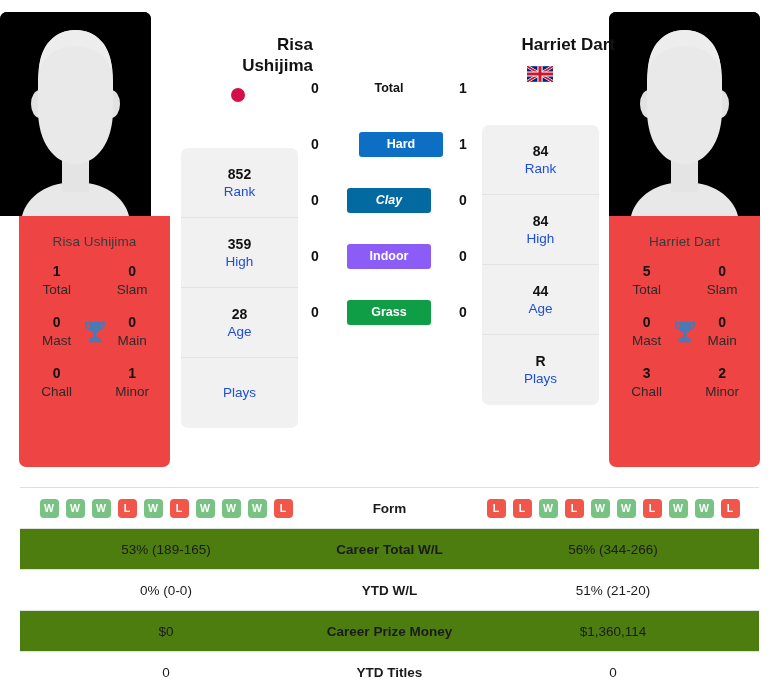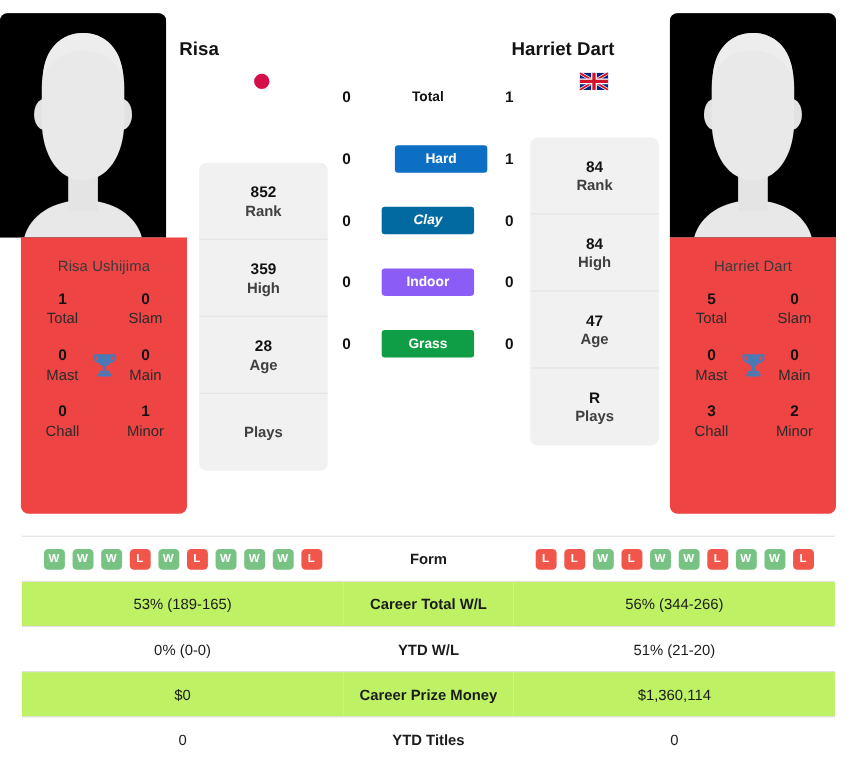"Risa" .head-name { text-align: left -> right }
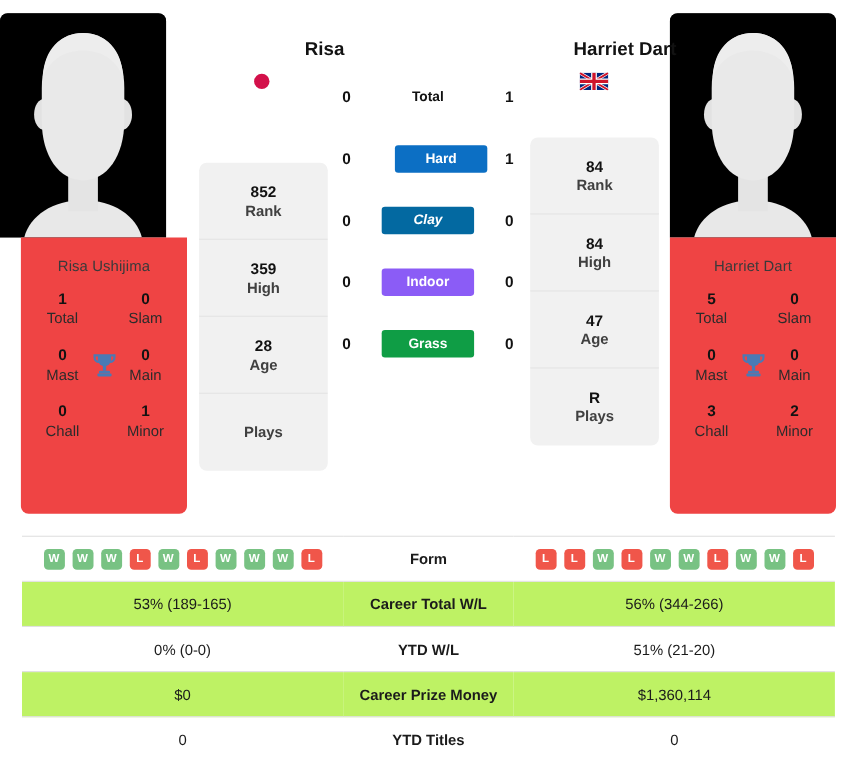"Ushijima" div { html: none -> <div>Ushijima</div> }
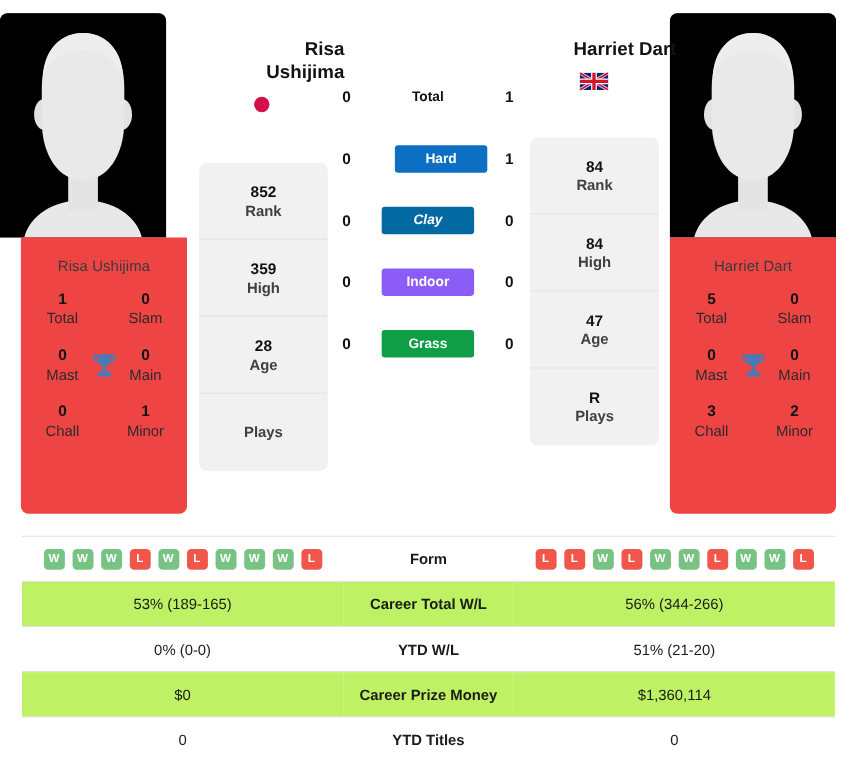"Rank" .stat-lbl { color: #404040 -> #1d4ed8; font-weight: 700 -> 400 }
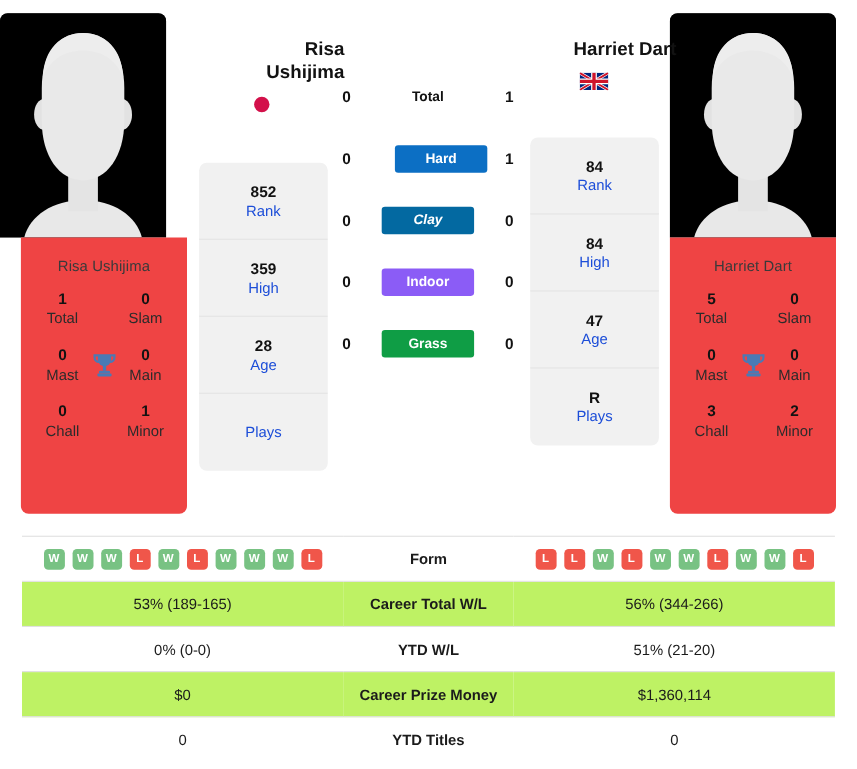"47" div.stat-val { text: 47 -> 44 }
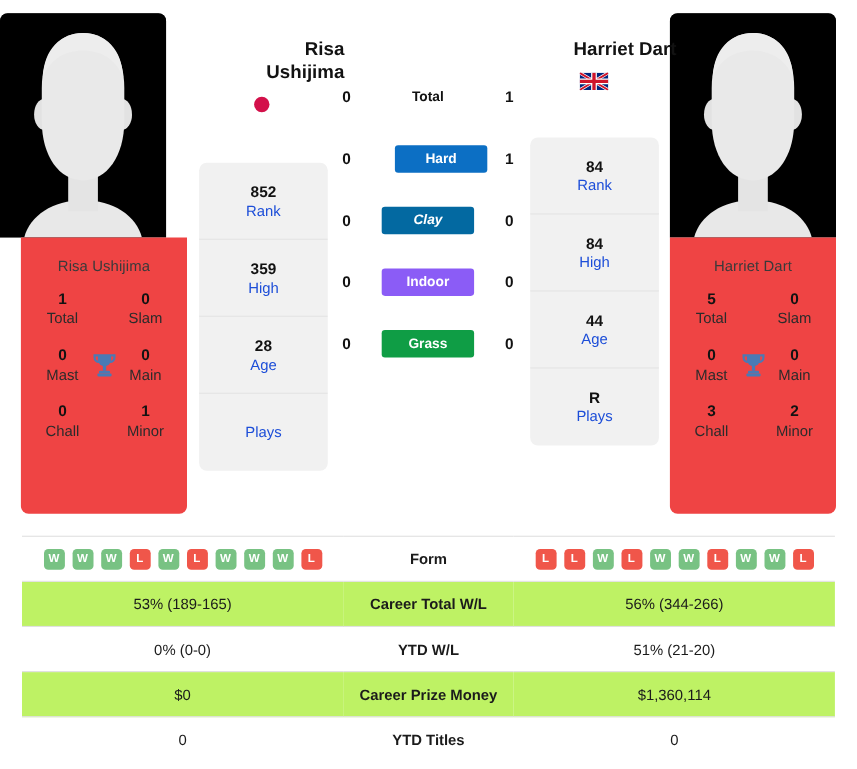"53% (189-165)" .cmp-table tr.alt { background: #bef264 -> #4d7c0f }
